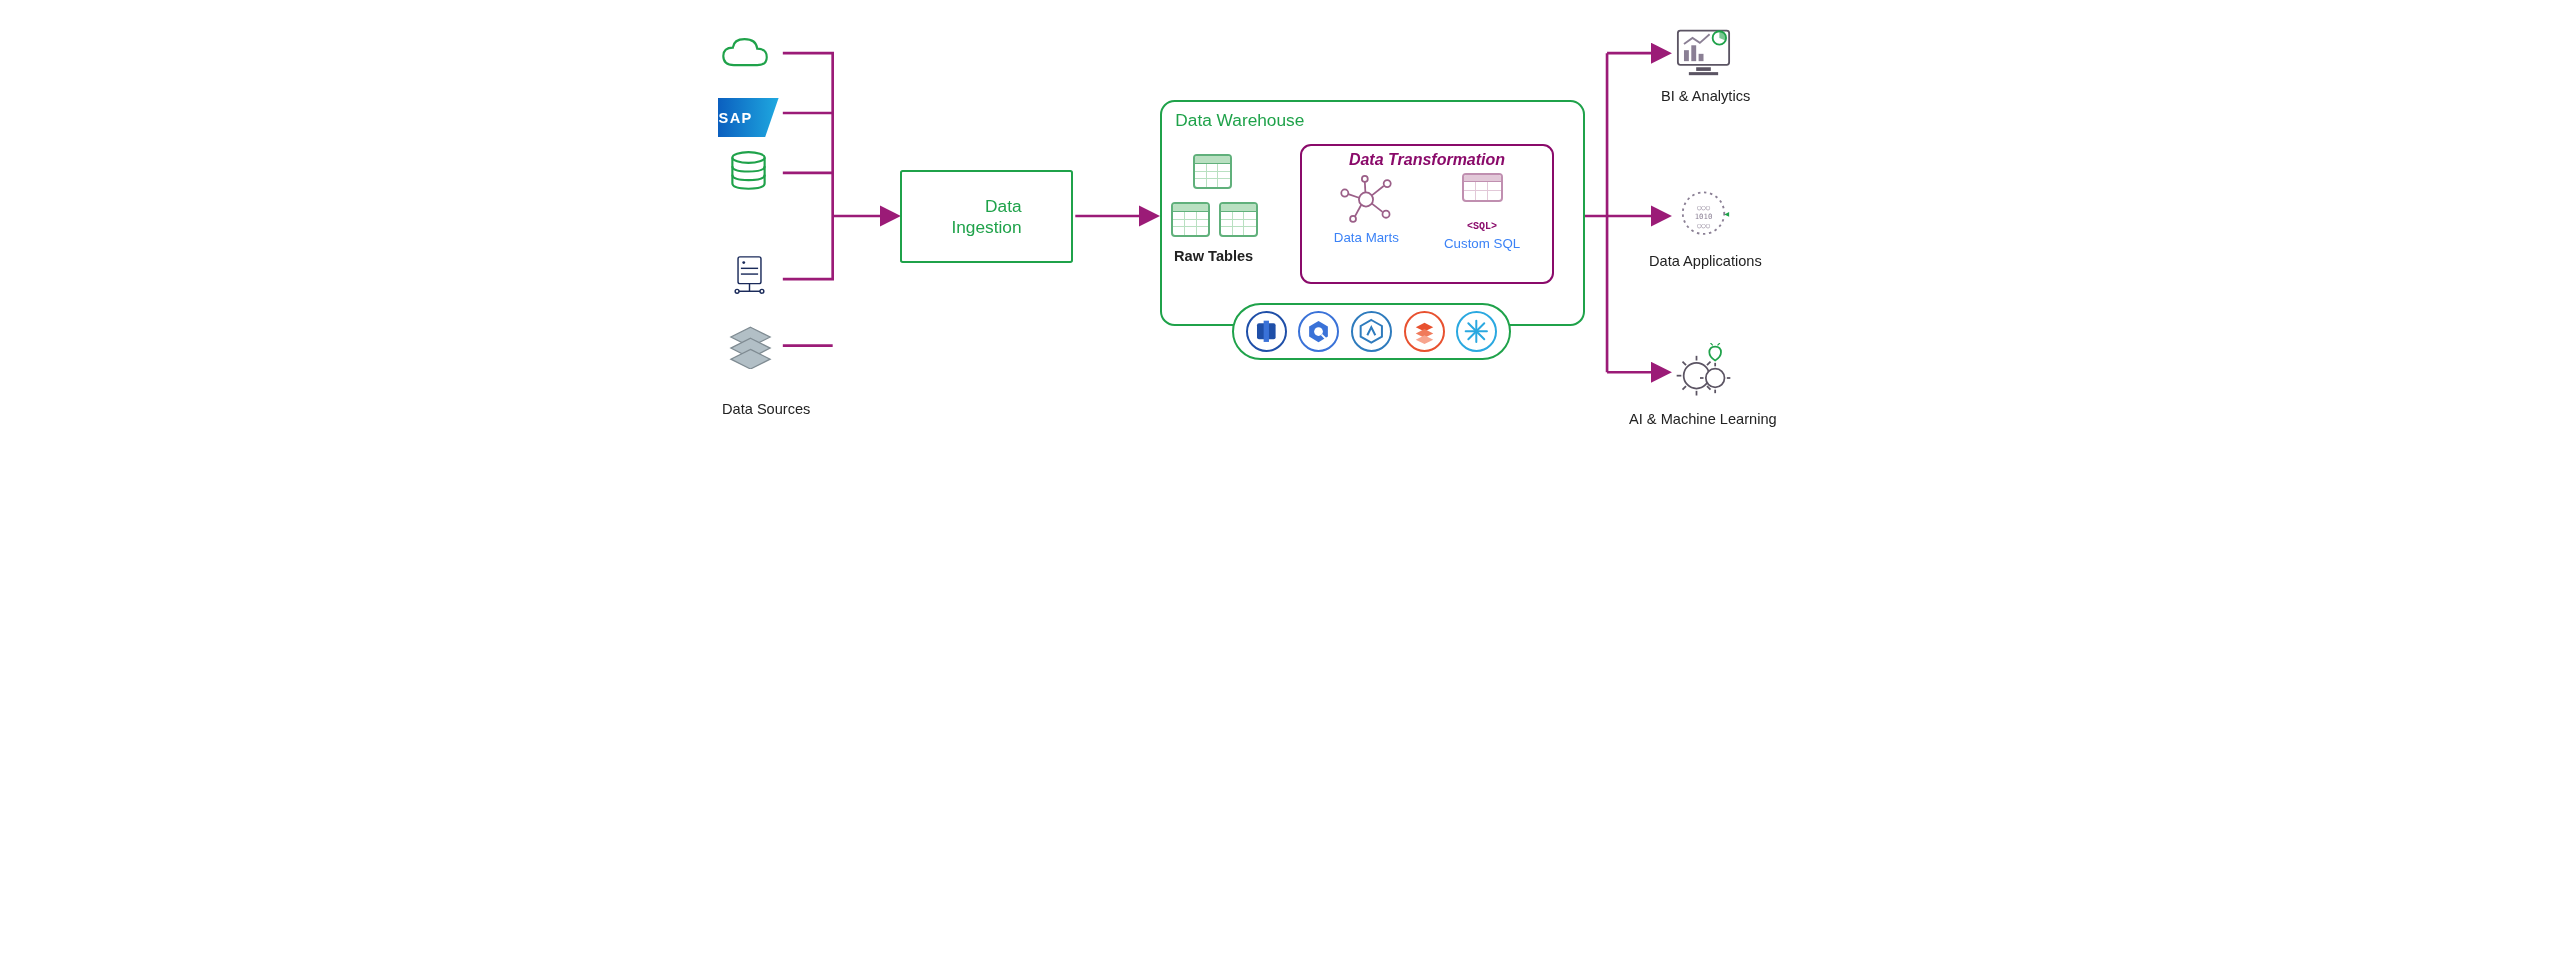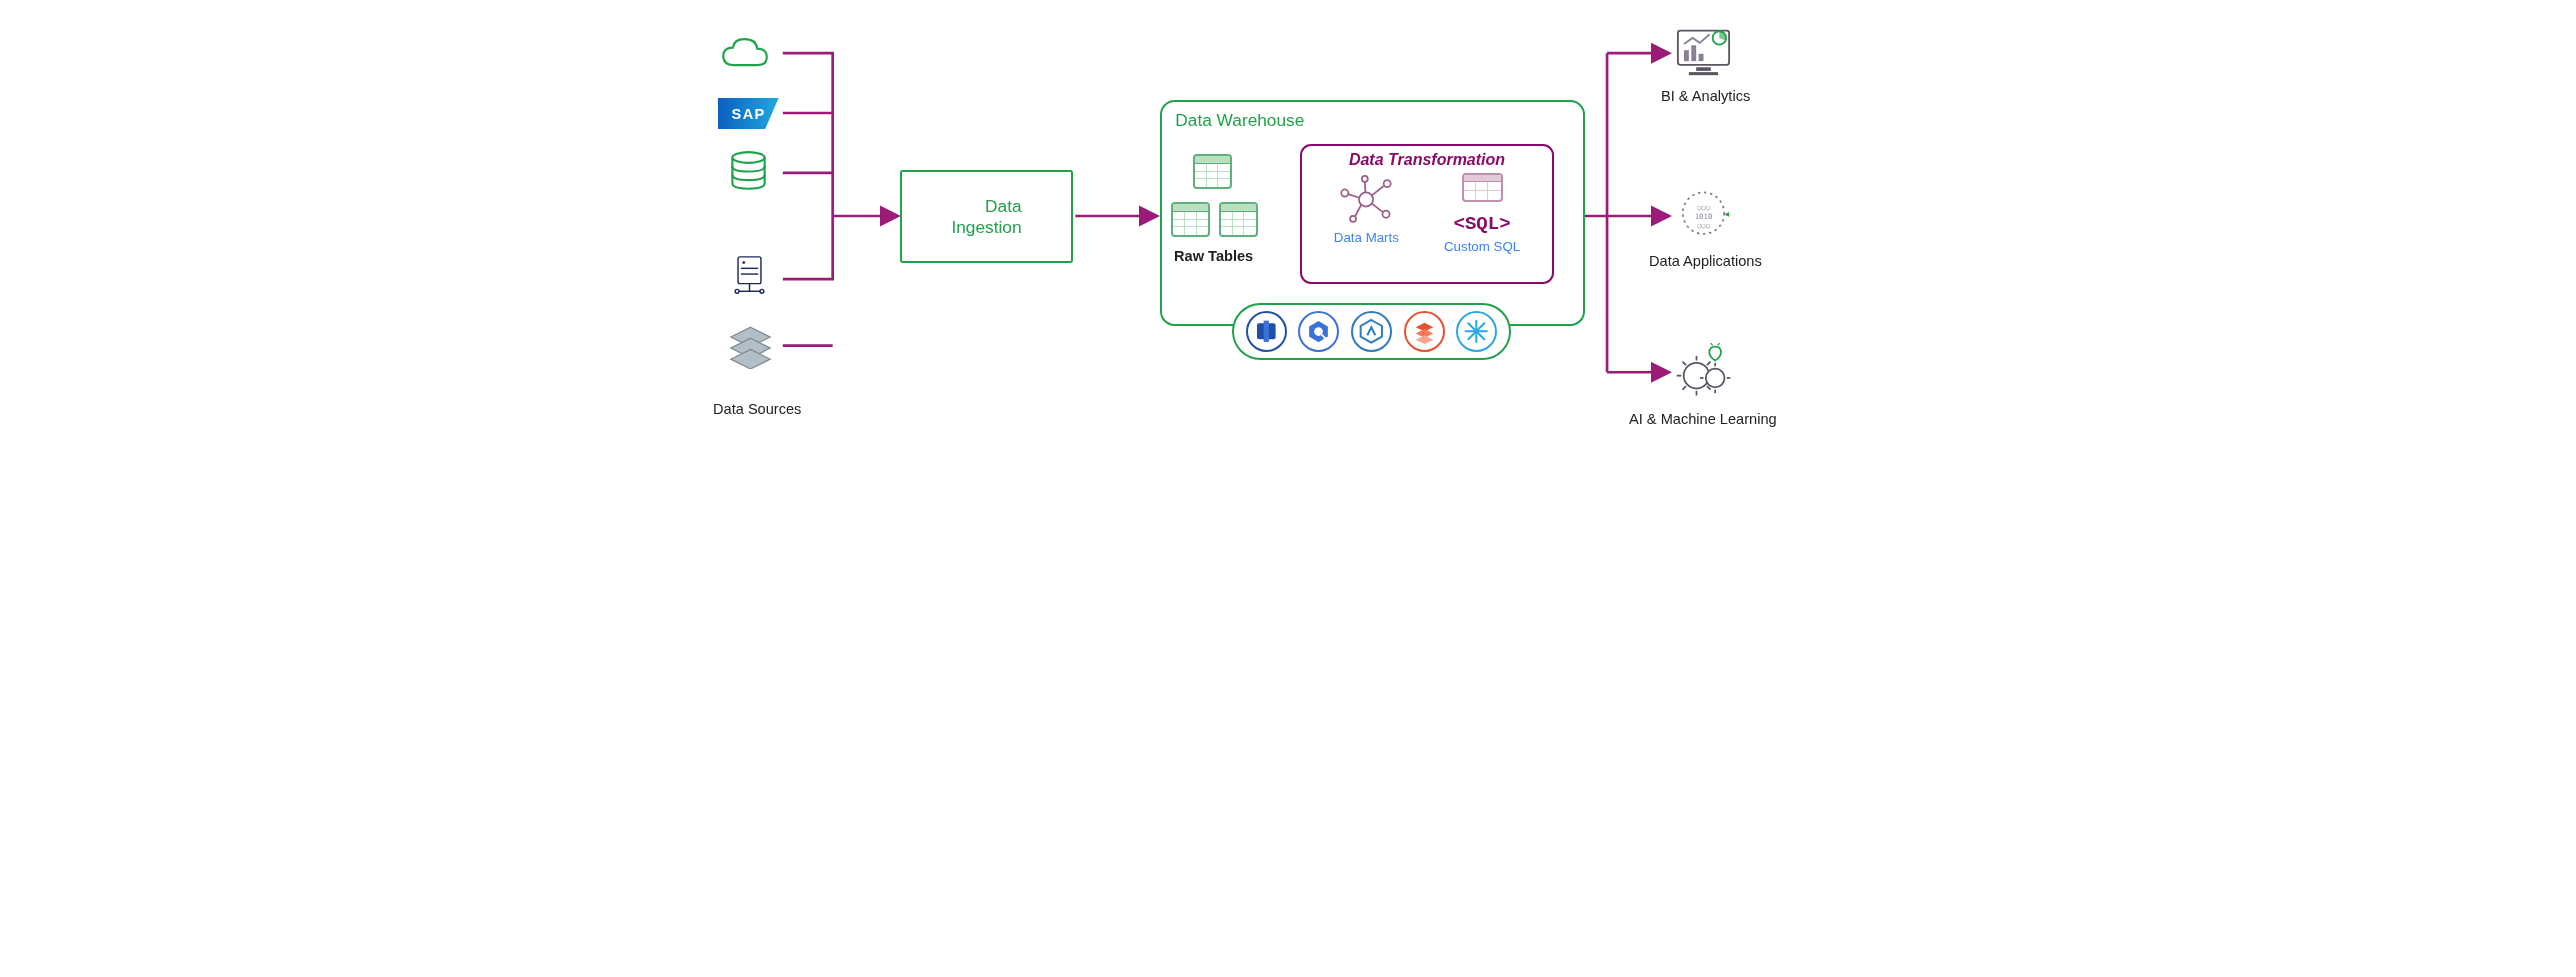"SAP" .sap-badge { height: 31px -> 39px; padding-left: 14px -> 1px }
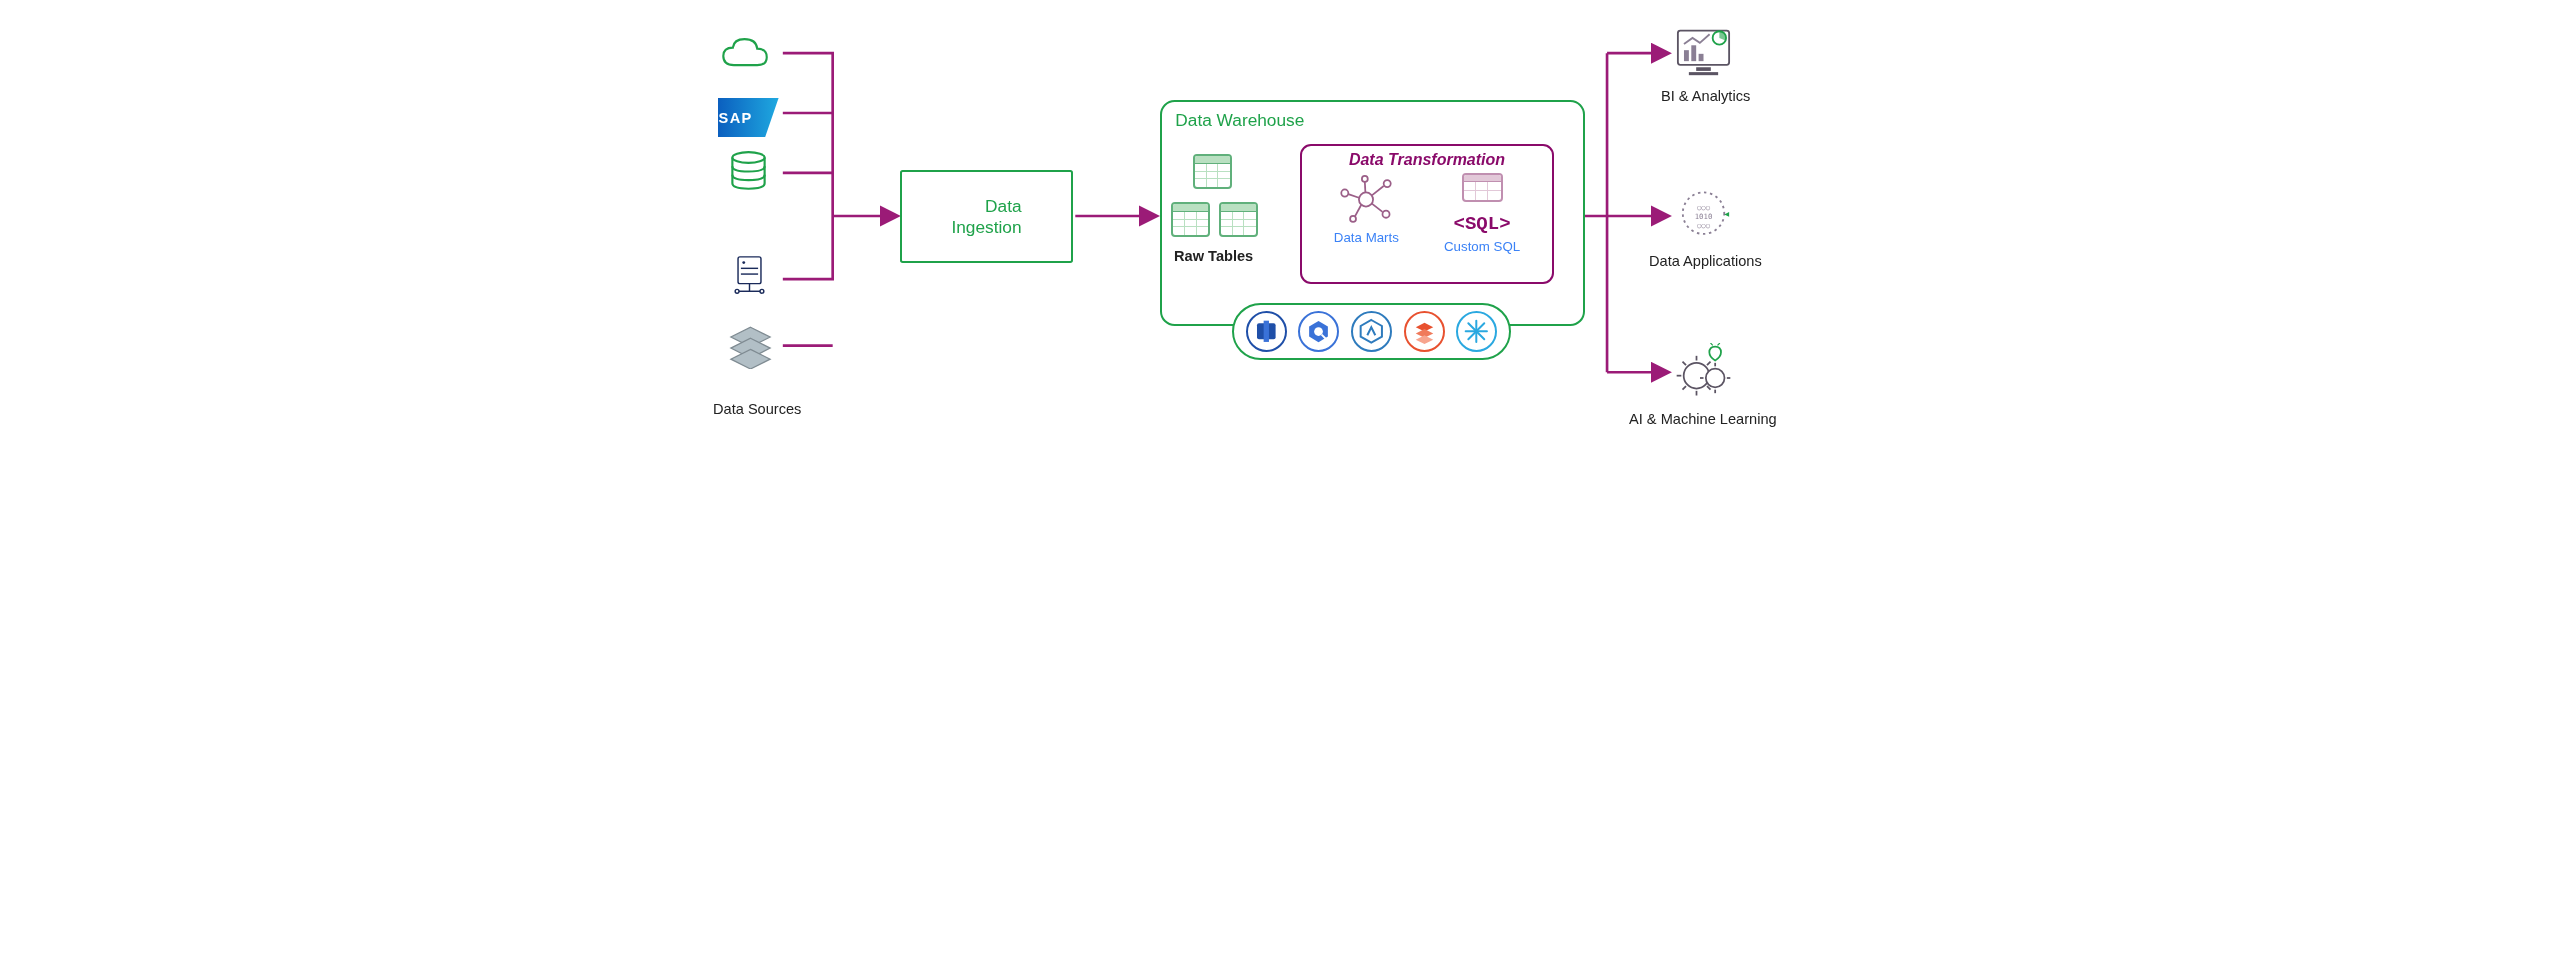"<SQL>" .sql-code { font-size: 19px -> 10px; margin-top: 7px -> 15px }
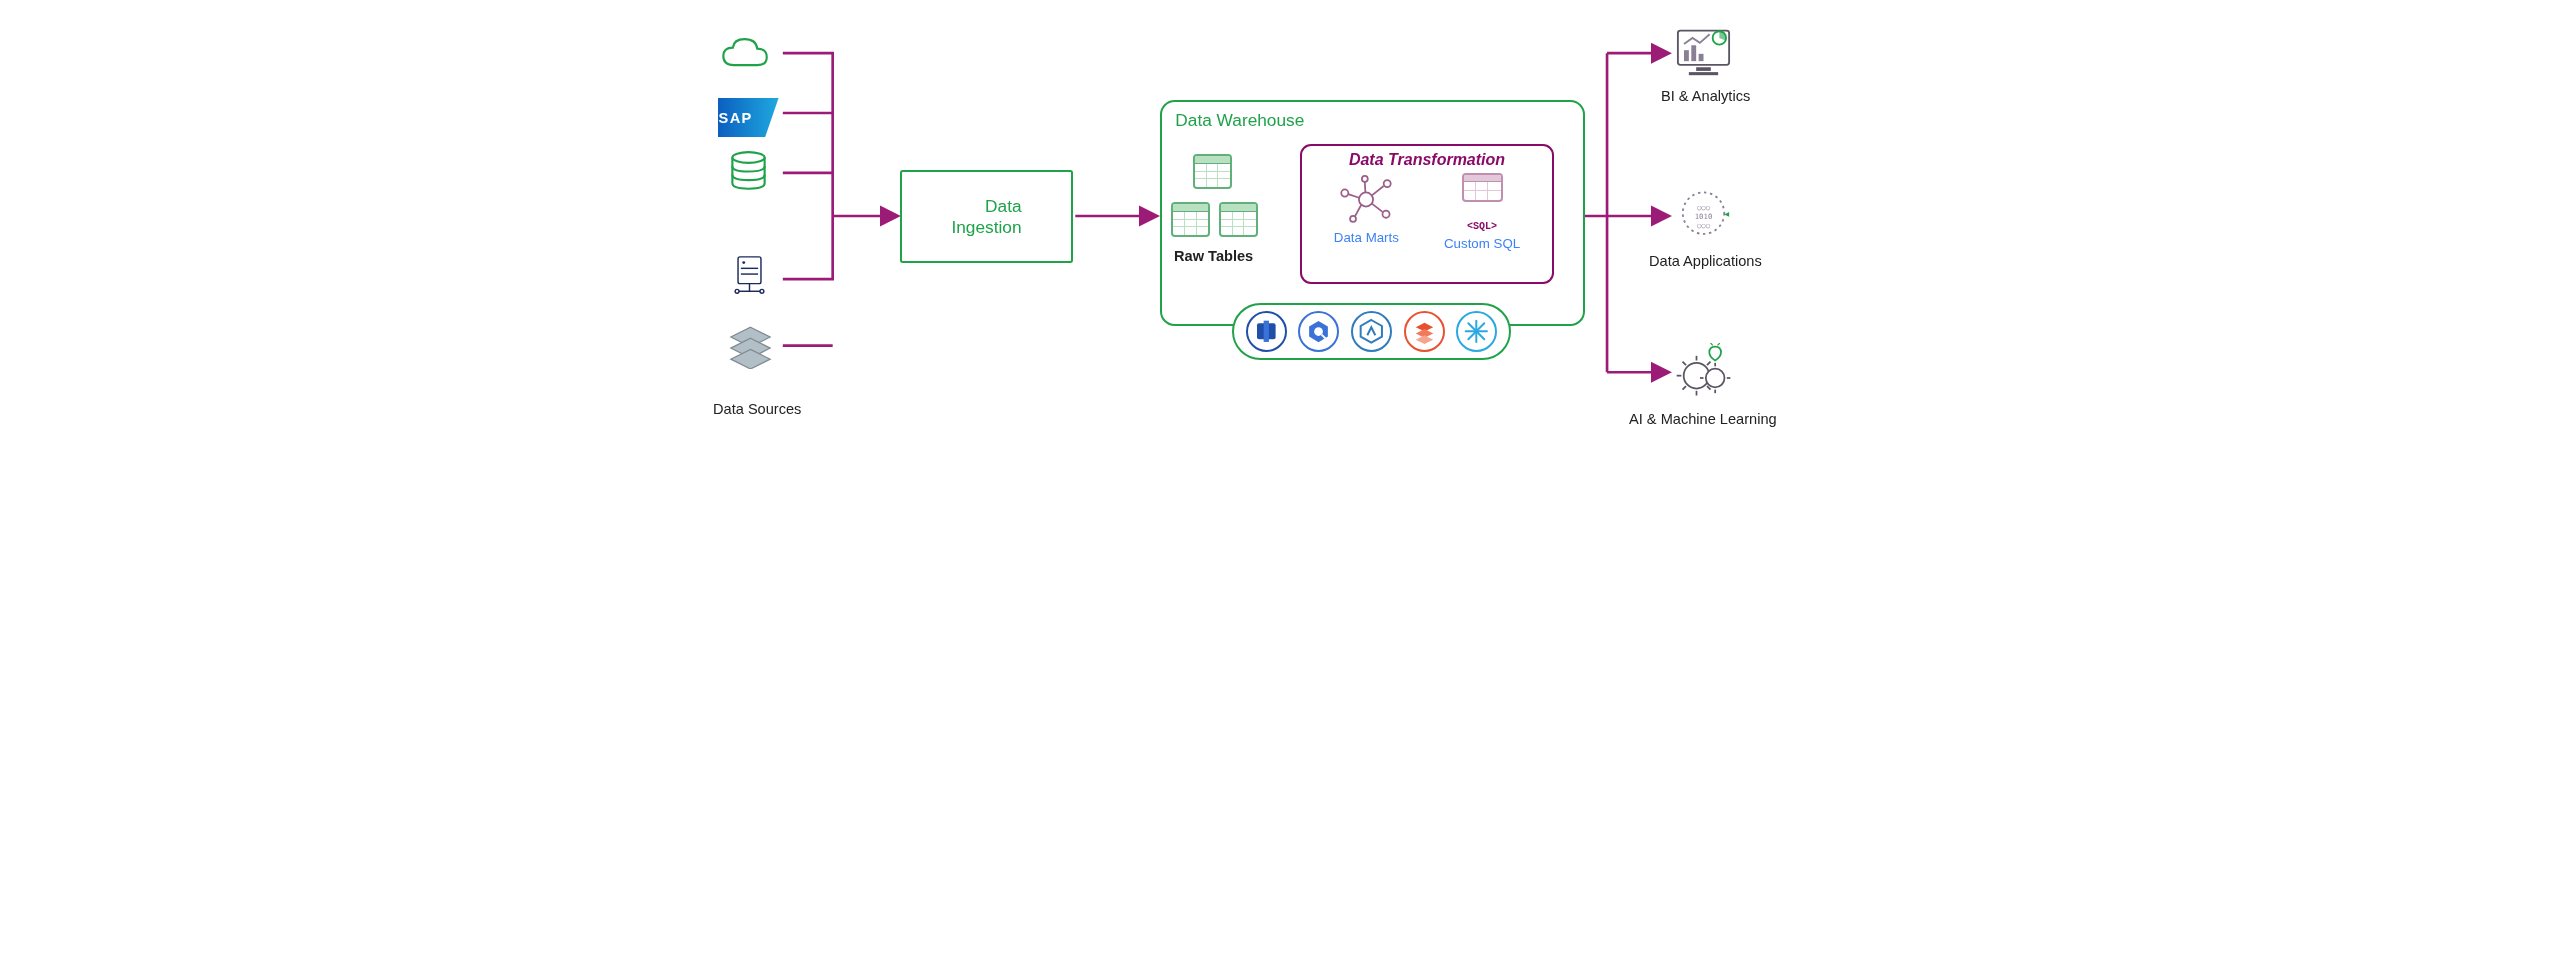"Data Sources" div.abs { left: 10px -> 19px }
